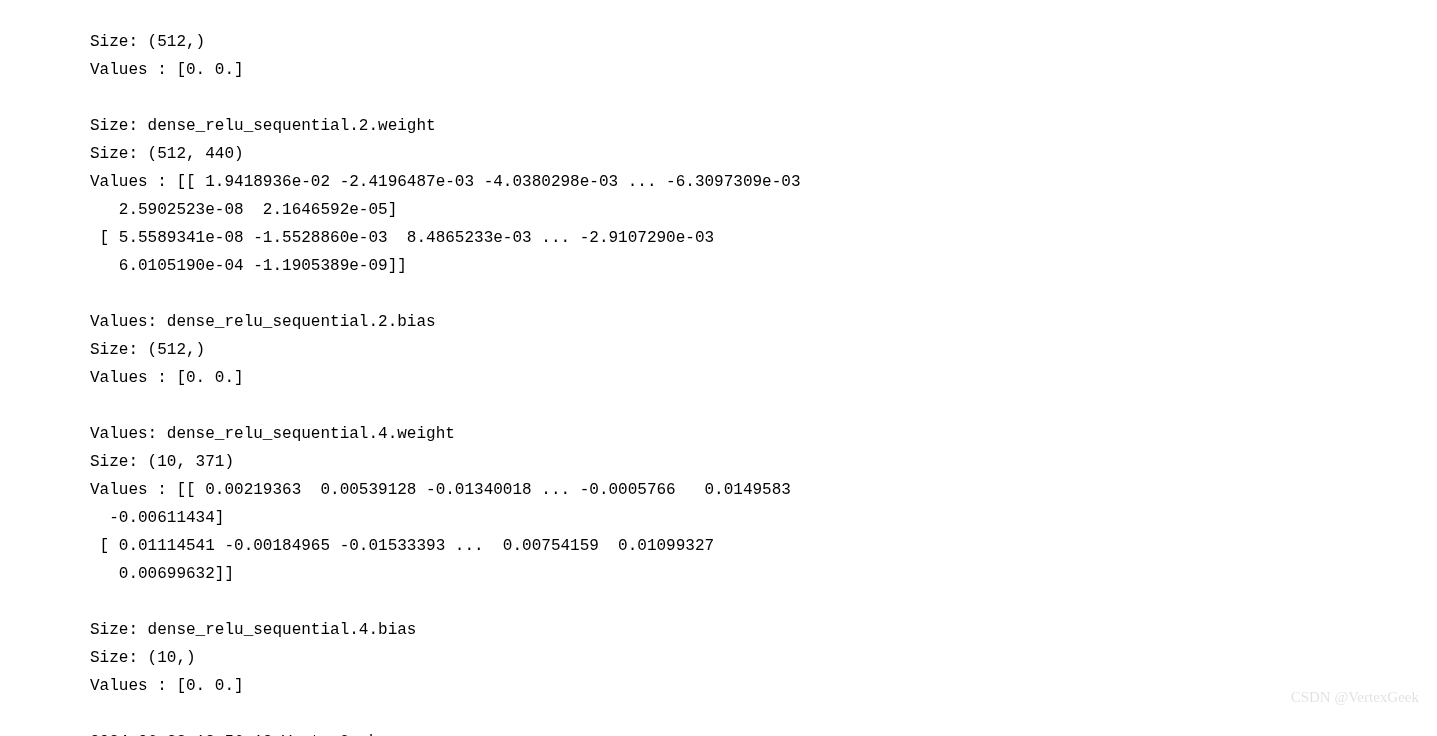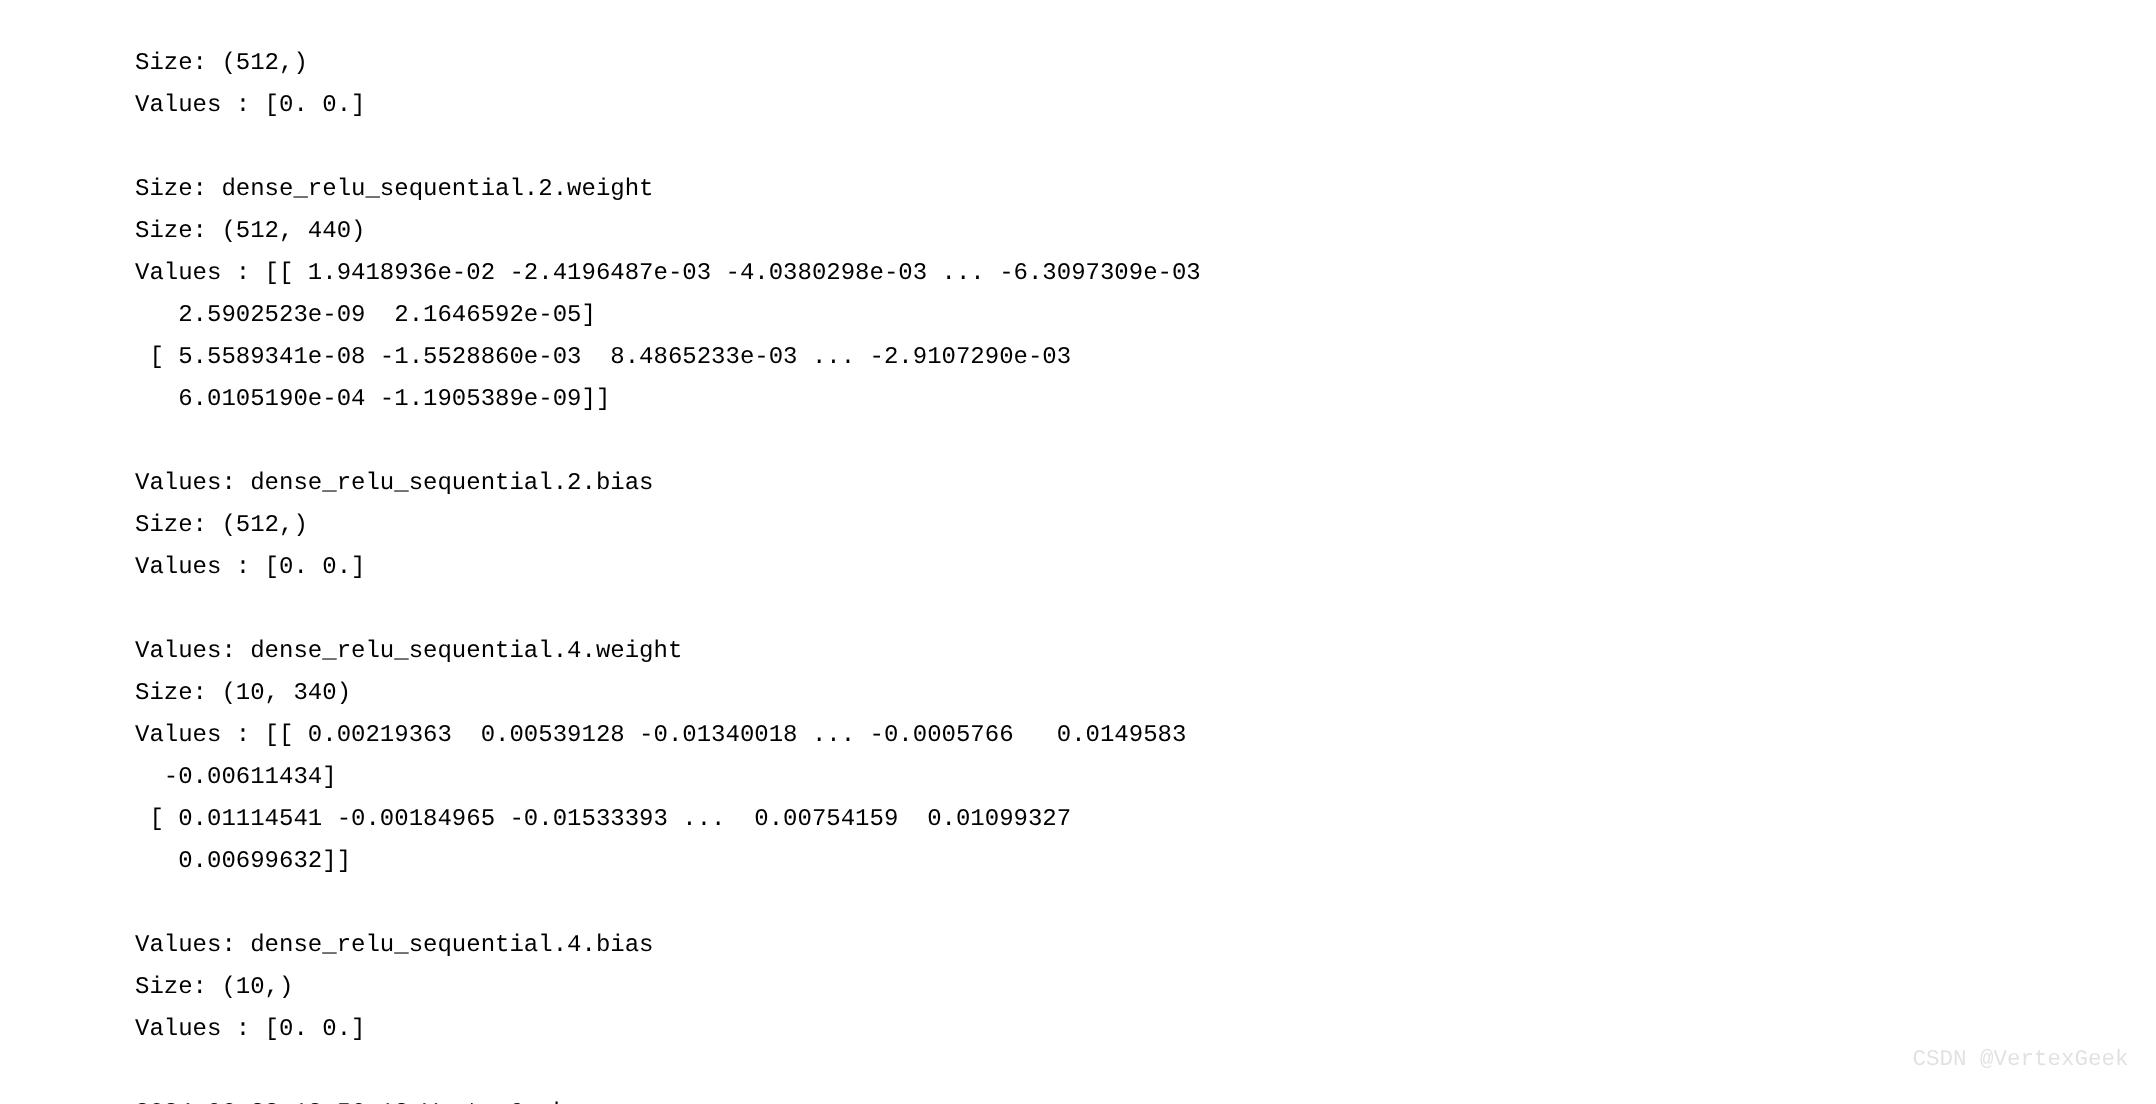"2.5902523e-09 2.1646592e-05]" span { text: 2.5902523e-09 -> 2.5902523e-08 }
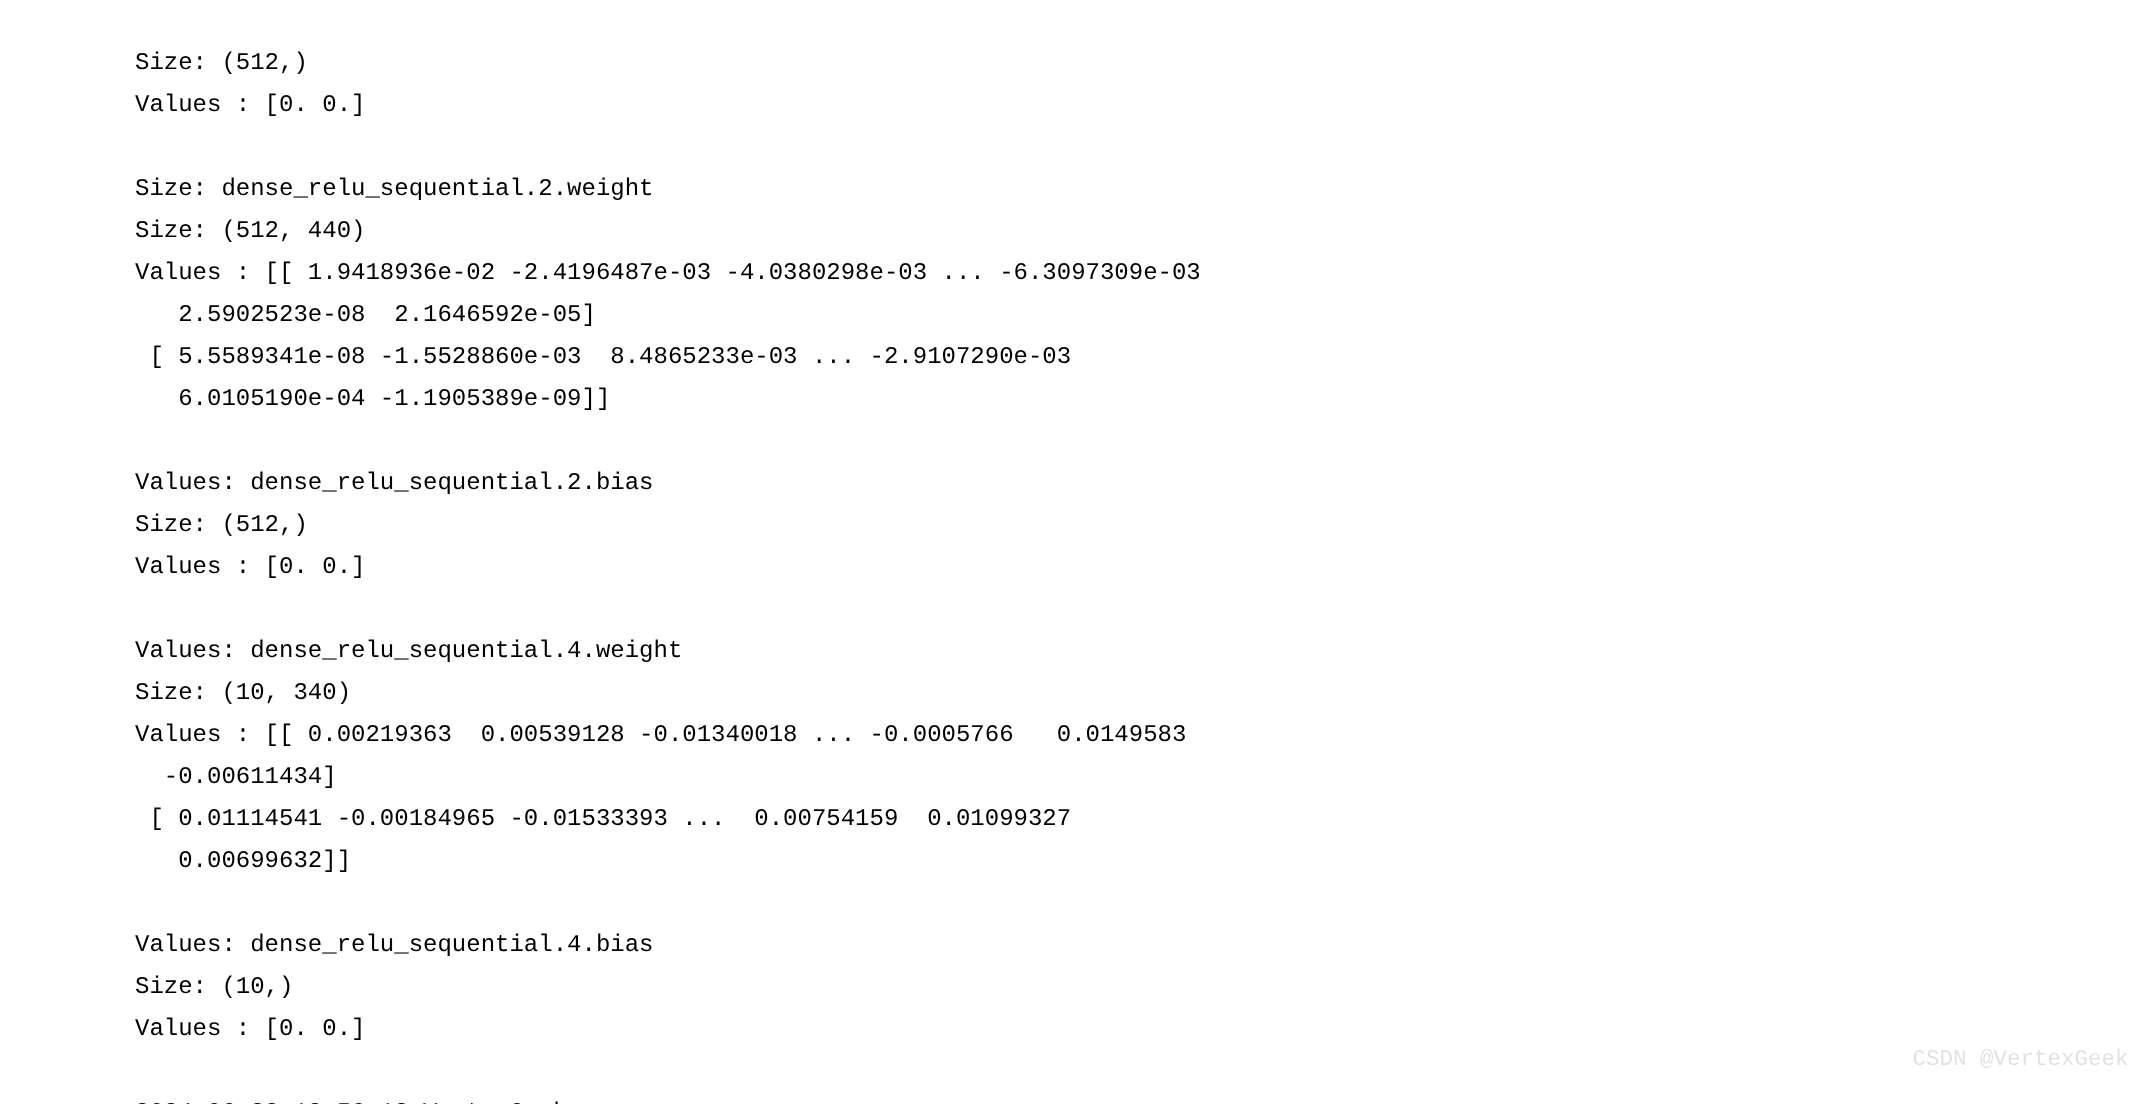"Size: (10, 340)" span { text: 340 -> 371 }
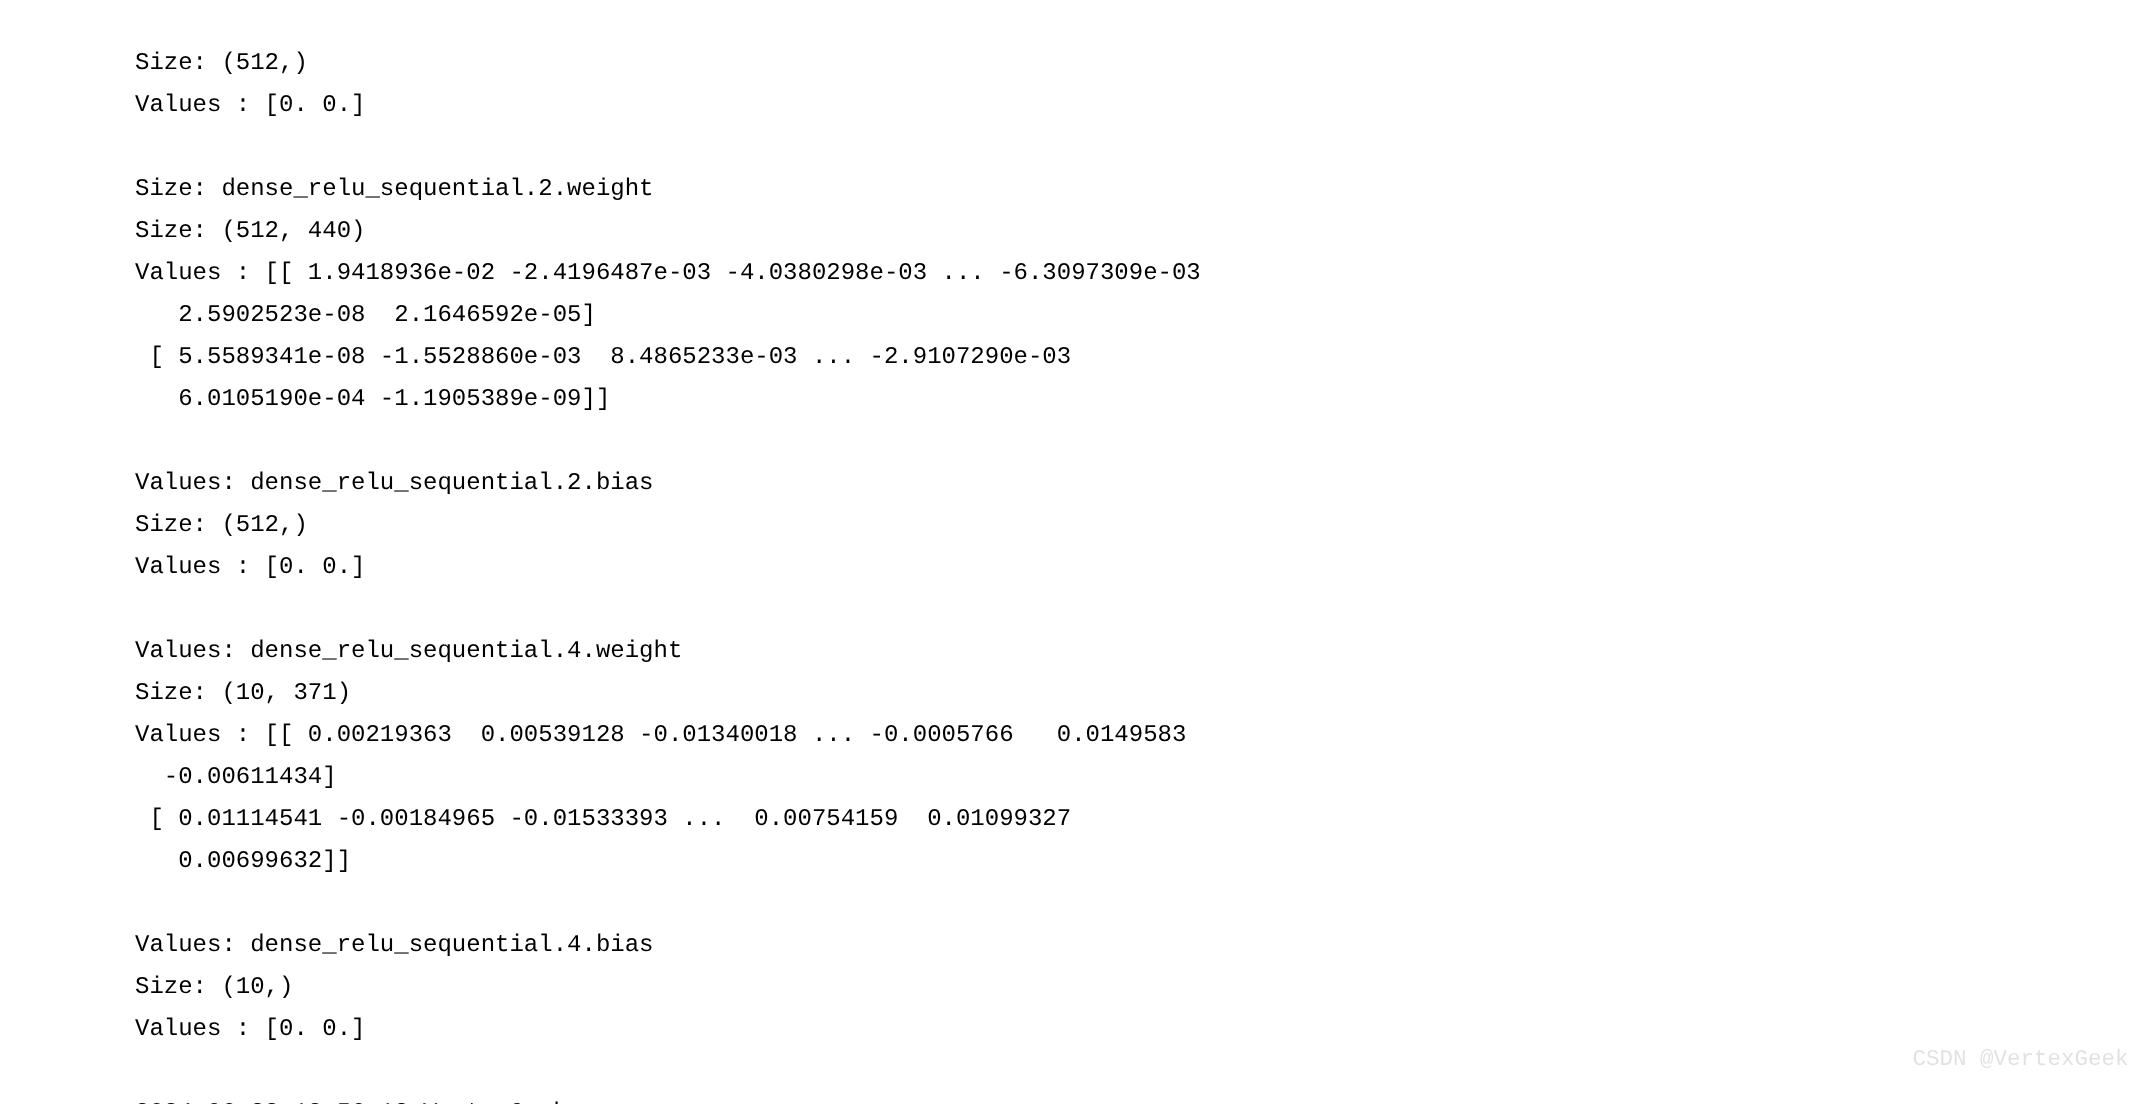"Values: dense_relu_sequential.4.bias" span { text: Values -> Size }
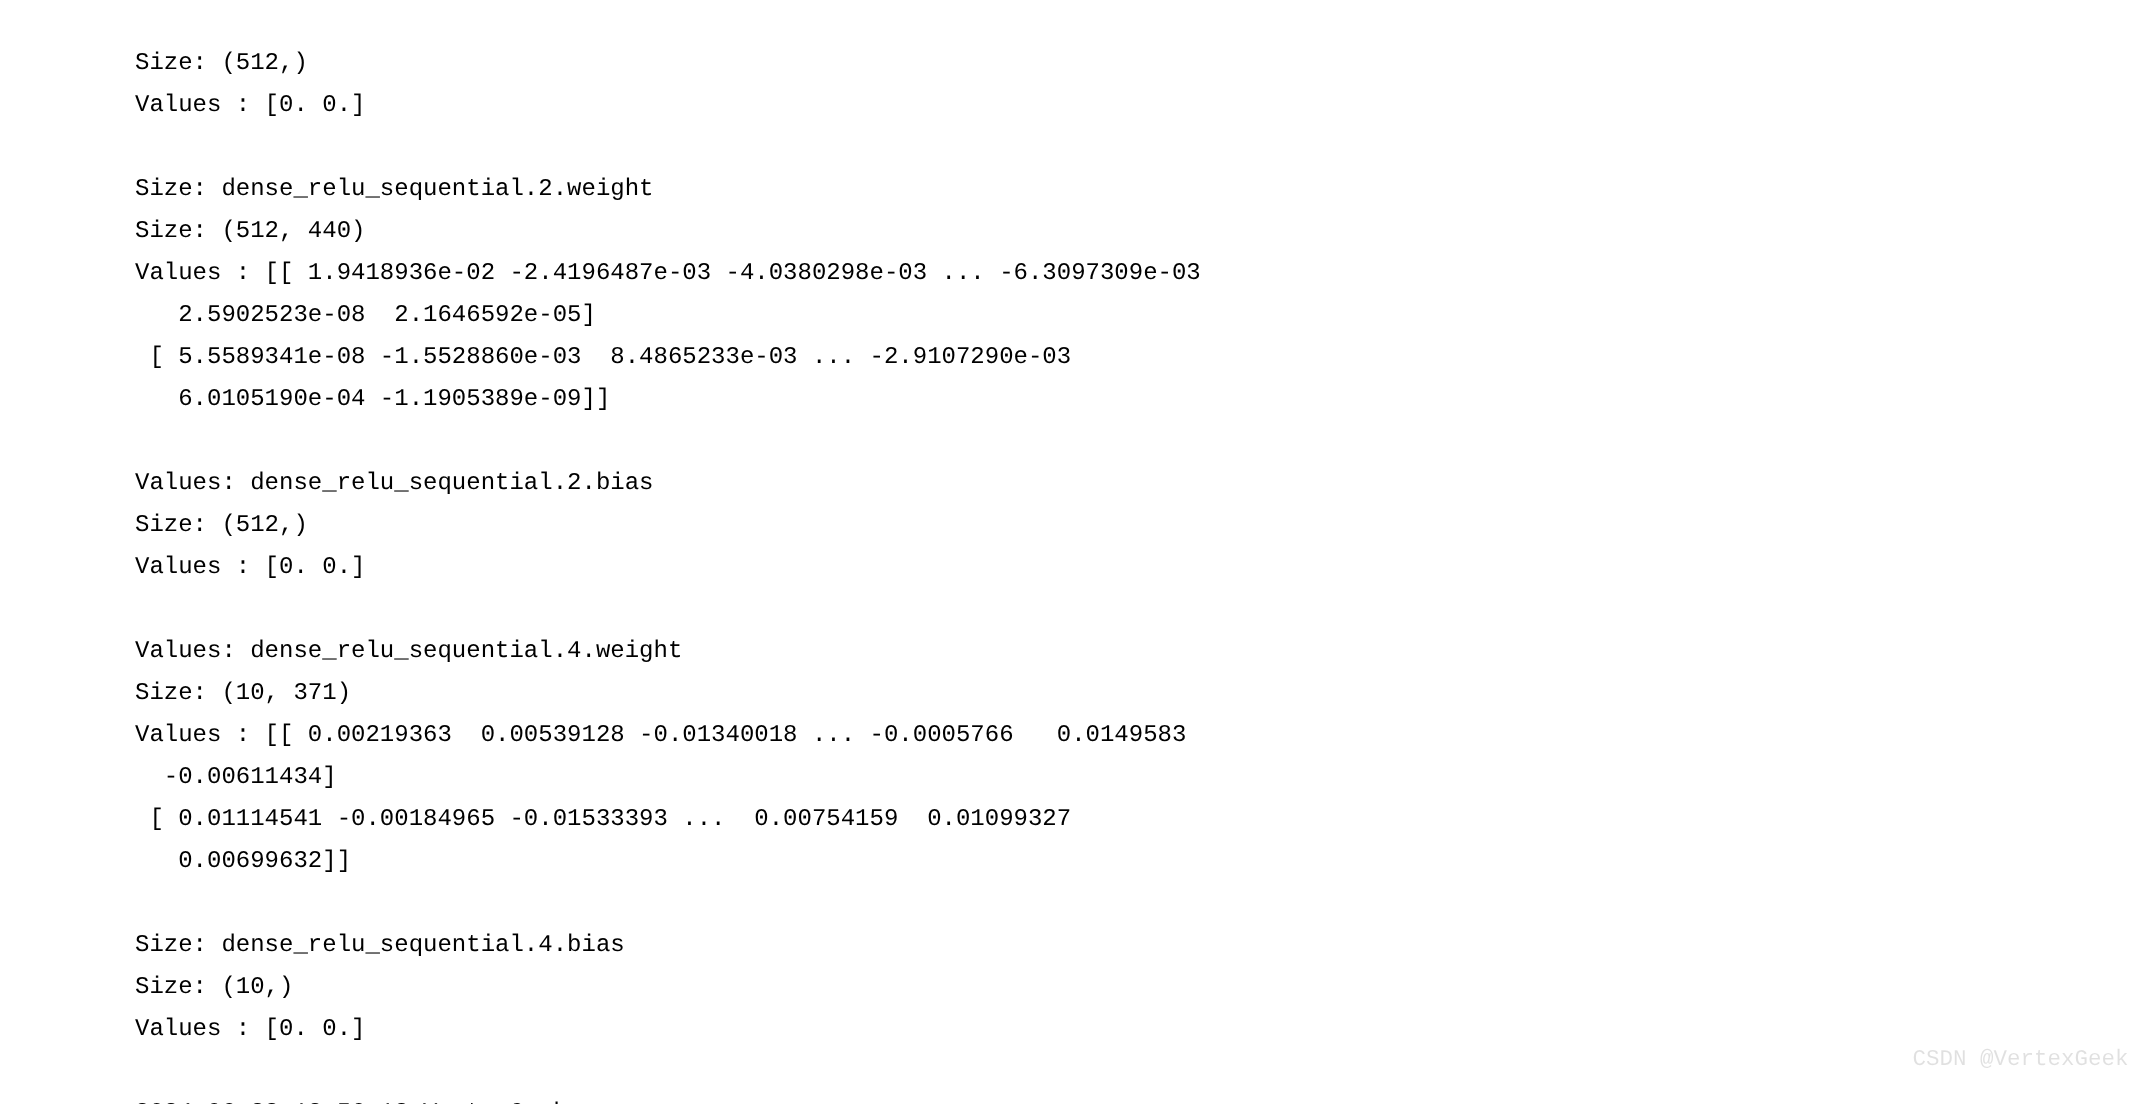"CSDN @VertexGeek" .watermark { bottom: 16px -> 26px; font-family: Liberation Mono, monospace -> Liberation Serif, serif }
